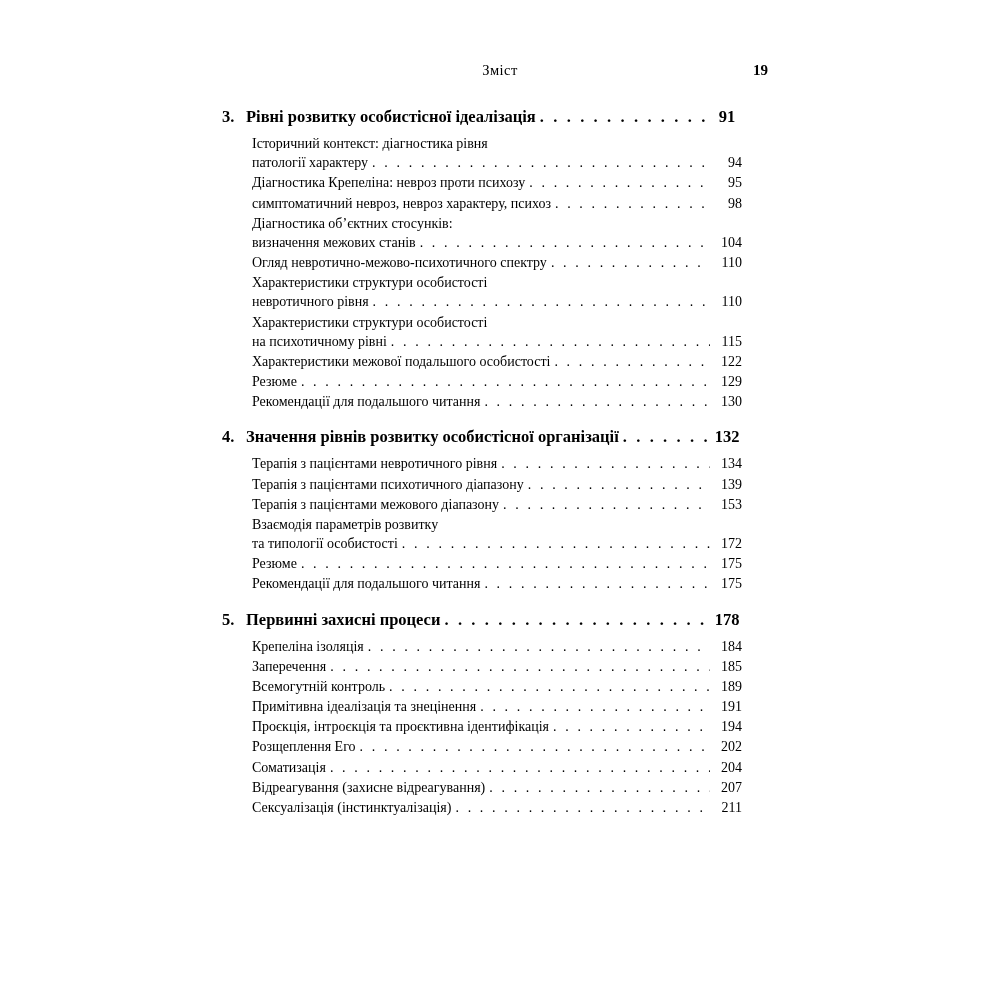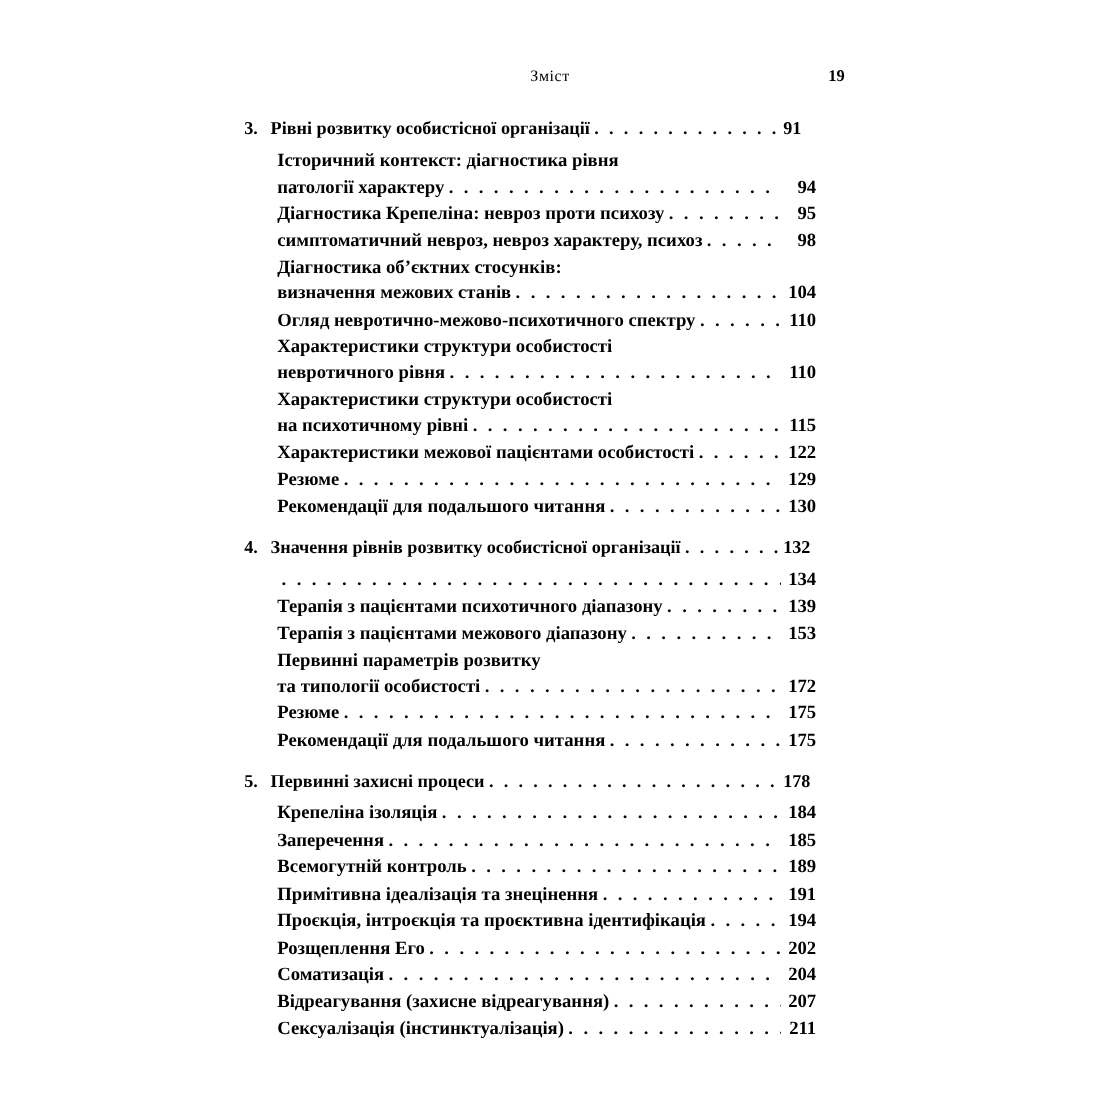"Рівні розвитку особистісної організації" span.title { text: організації -> ідеалізація }
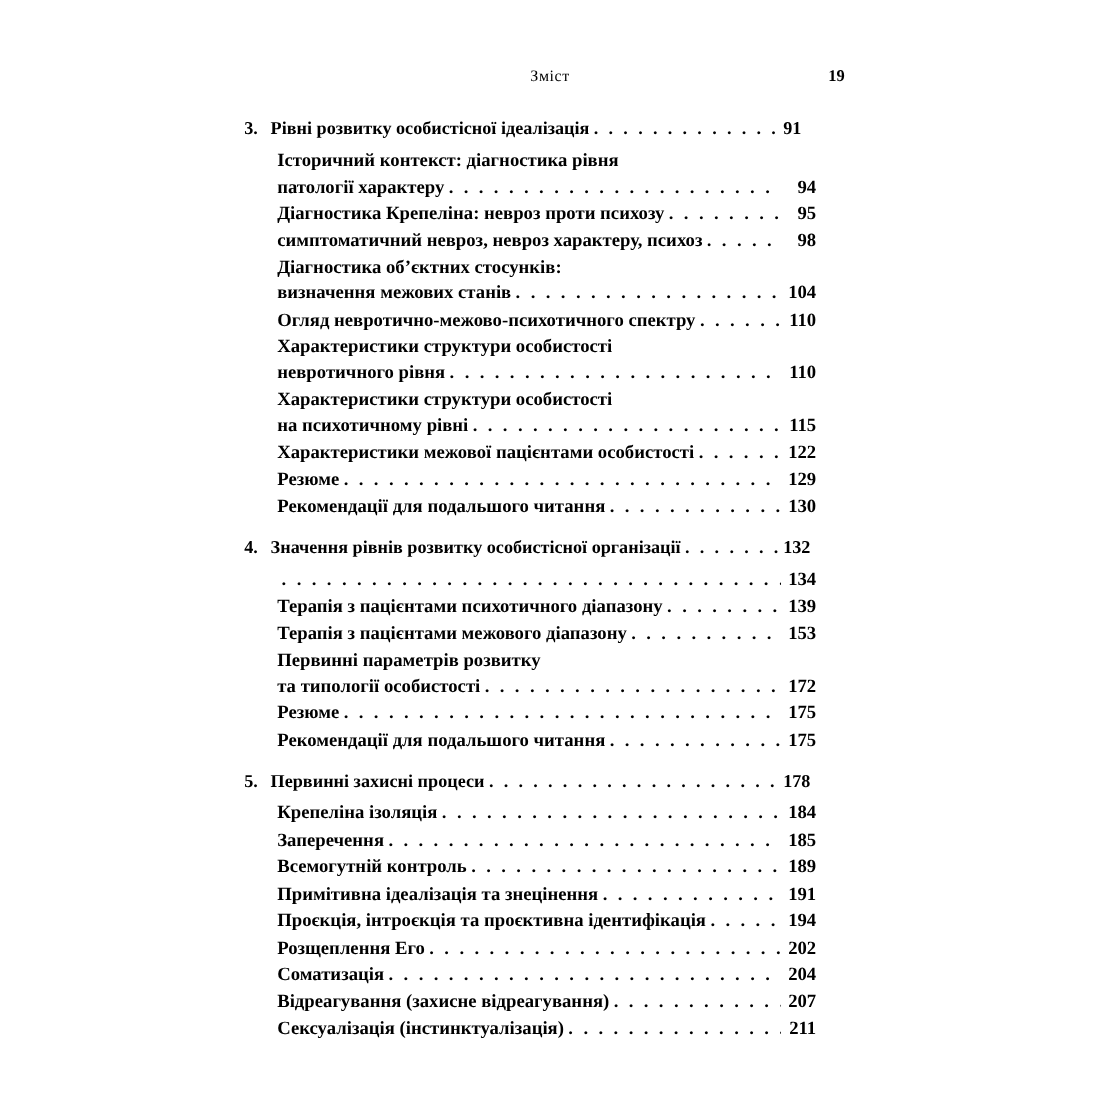"91" .chapter .page-no { text-align: left -> center }
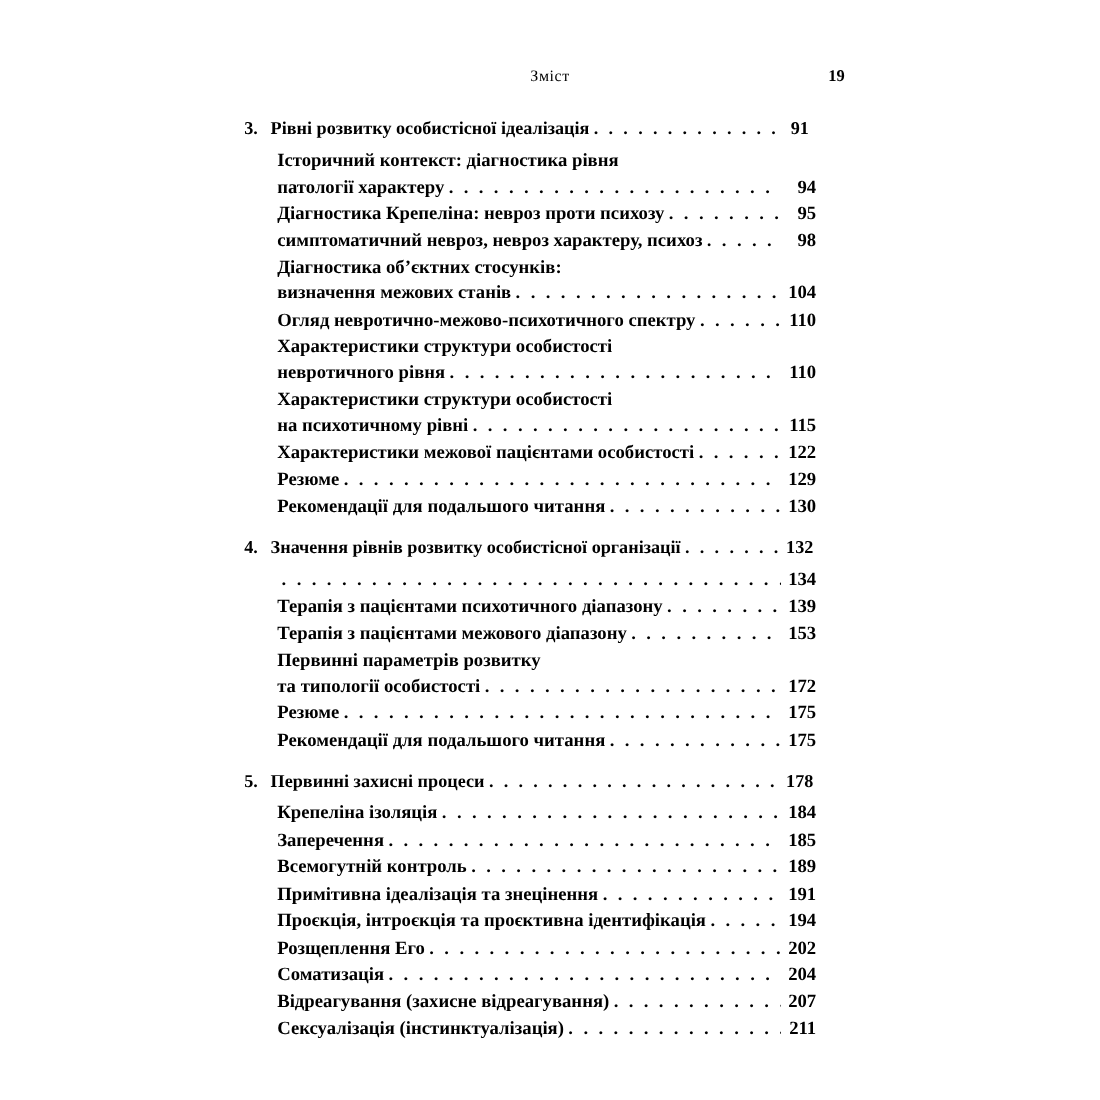"Історичний контекст: діагностика рівня" .entry { font-size: 17px -> 14px; font-weight: bold -> none }
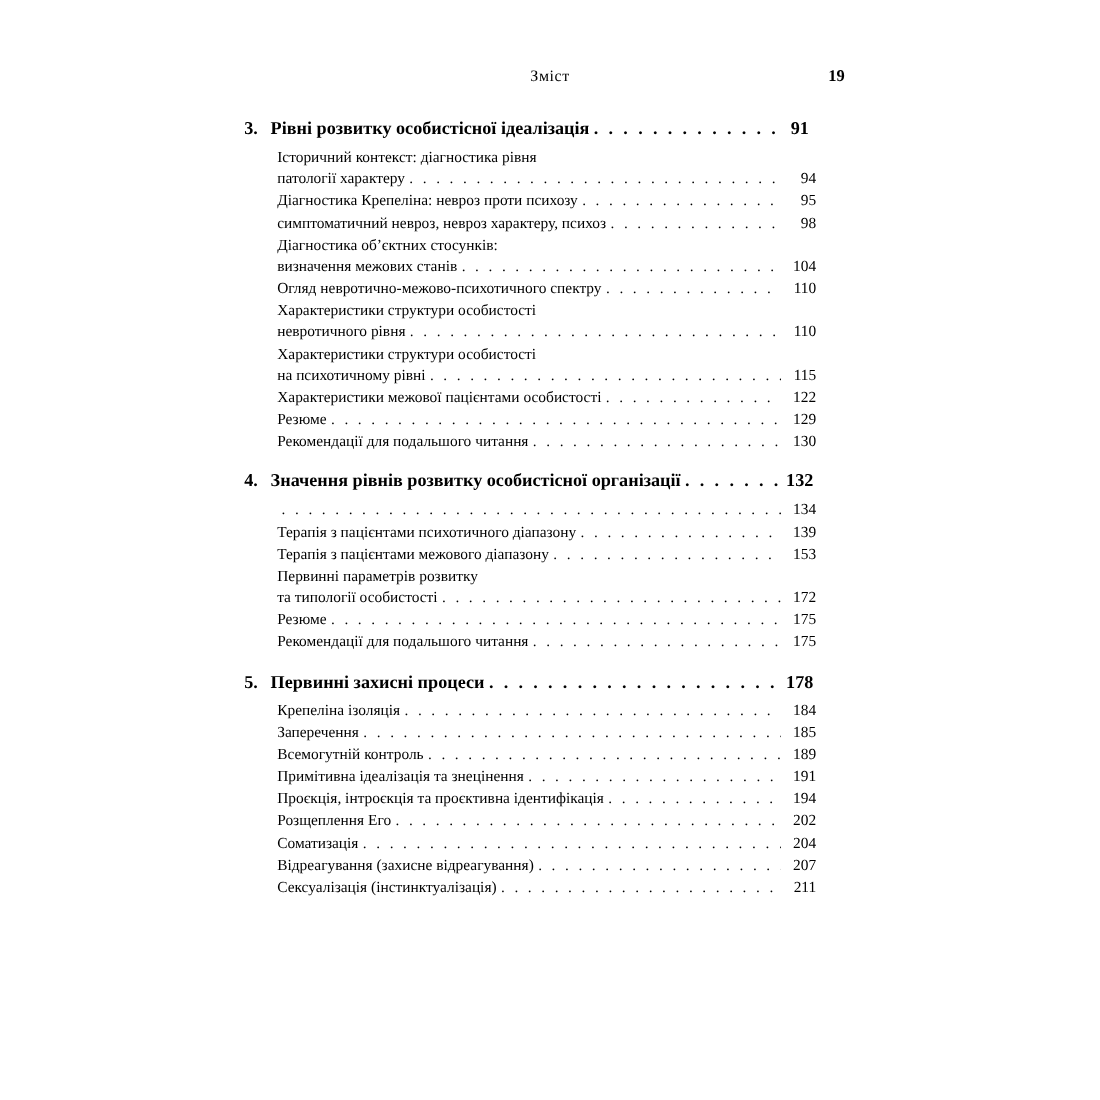"Характеристики межової пацієнтами" span.etitle { text: пацієнтами -> подальшого }
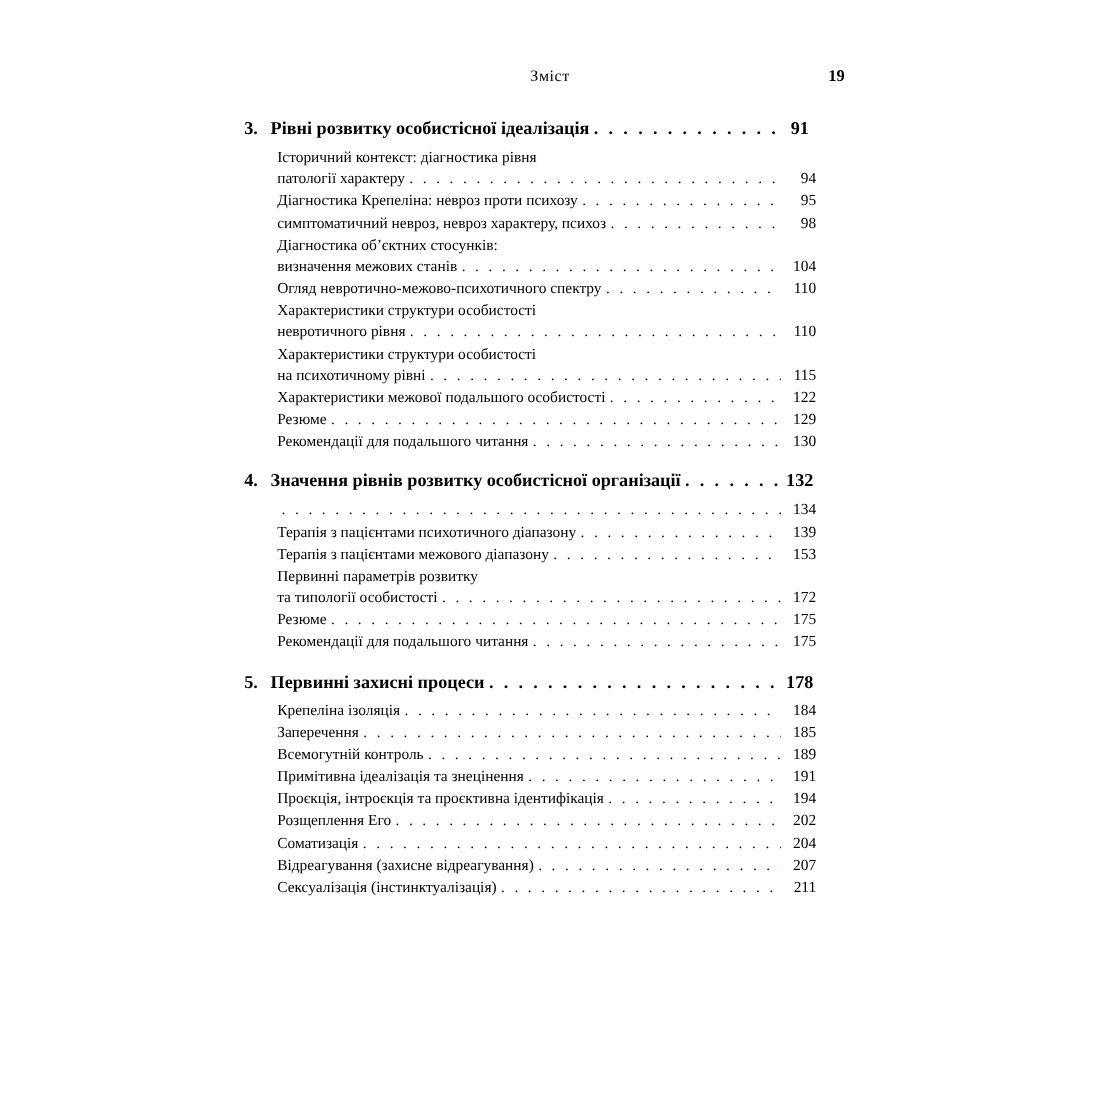"Терапія з пацієнтами невротичного рівня" span.etitle { html: none -> <span>Терапія з пацієнтами невротичного рівня</span> }
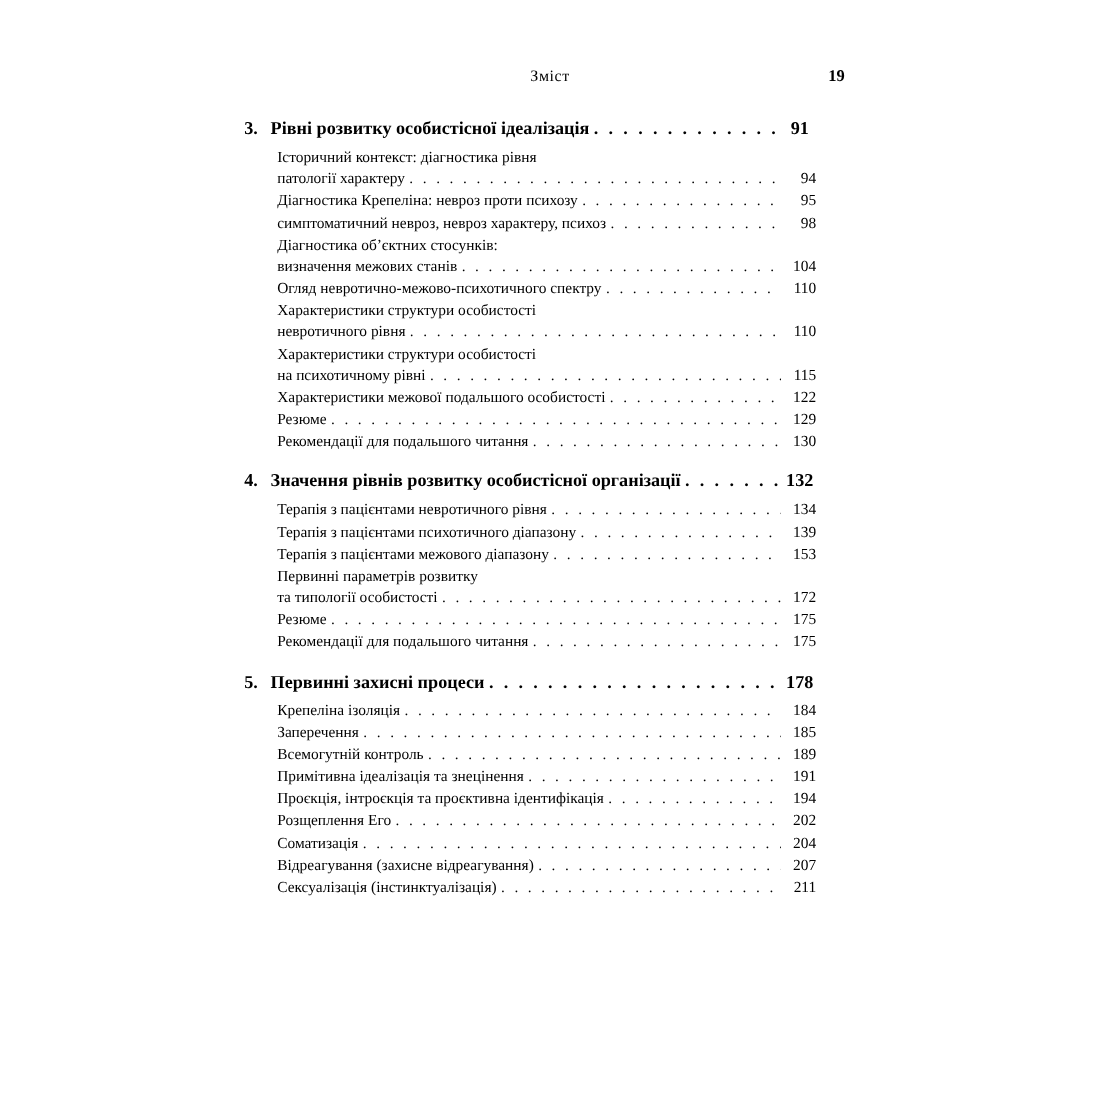"Первинні параметрів розвитку" span.etitle { text: Первинні -> Взаємодія }
